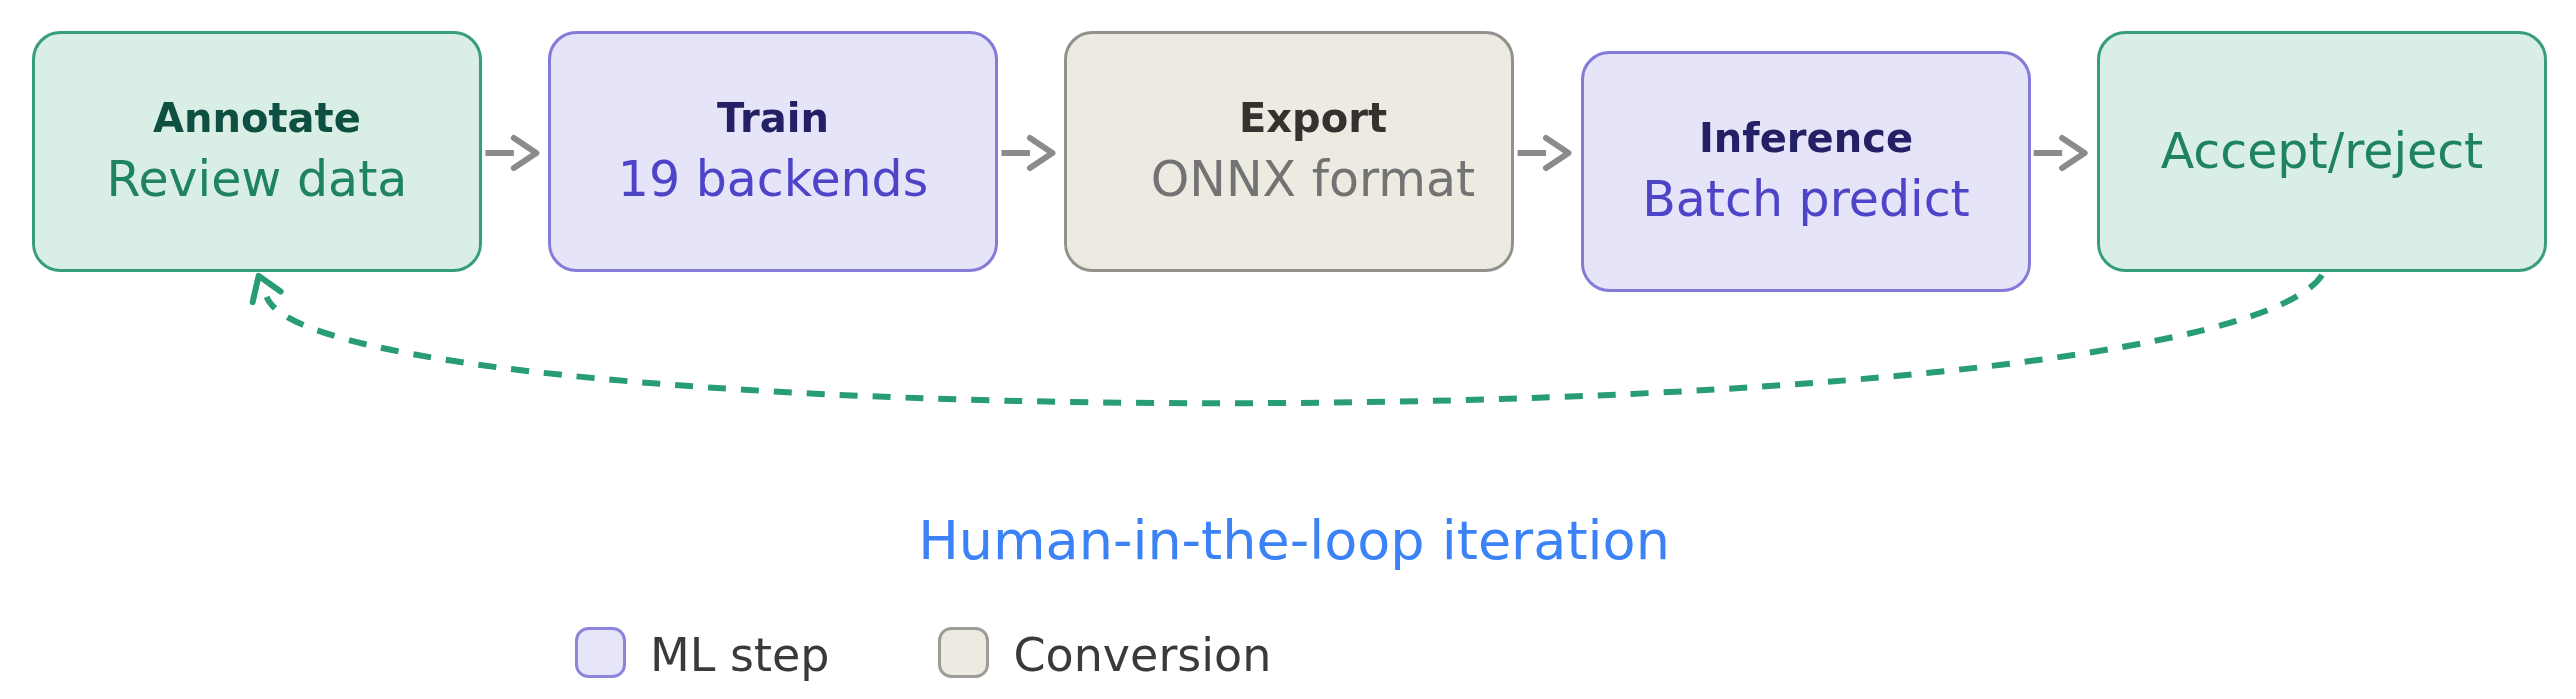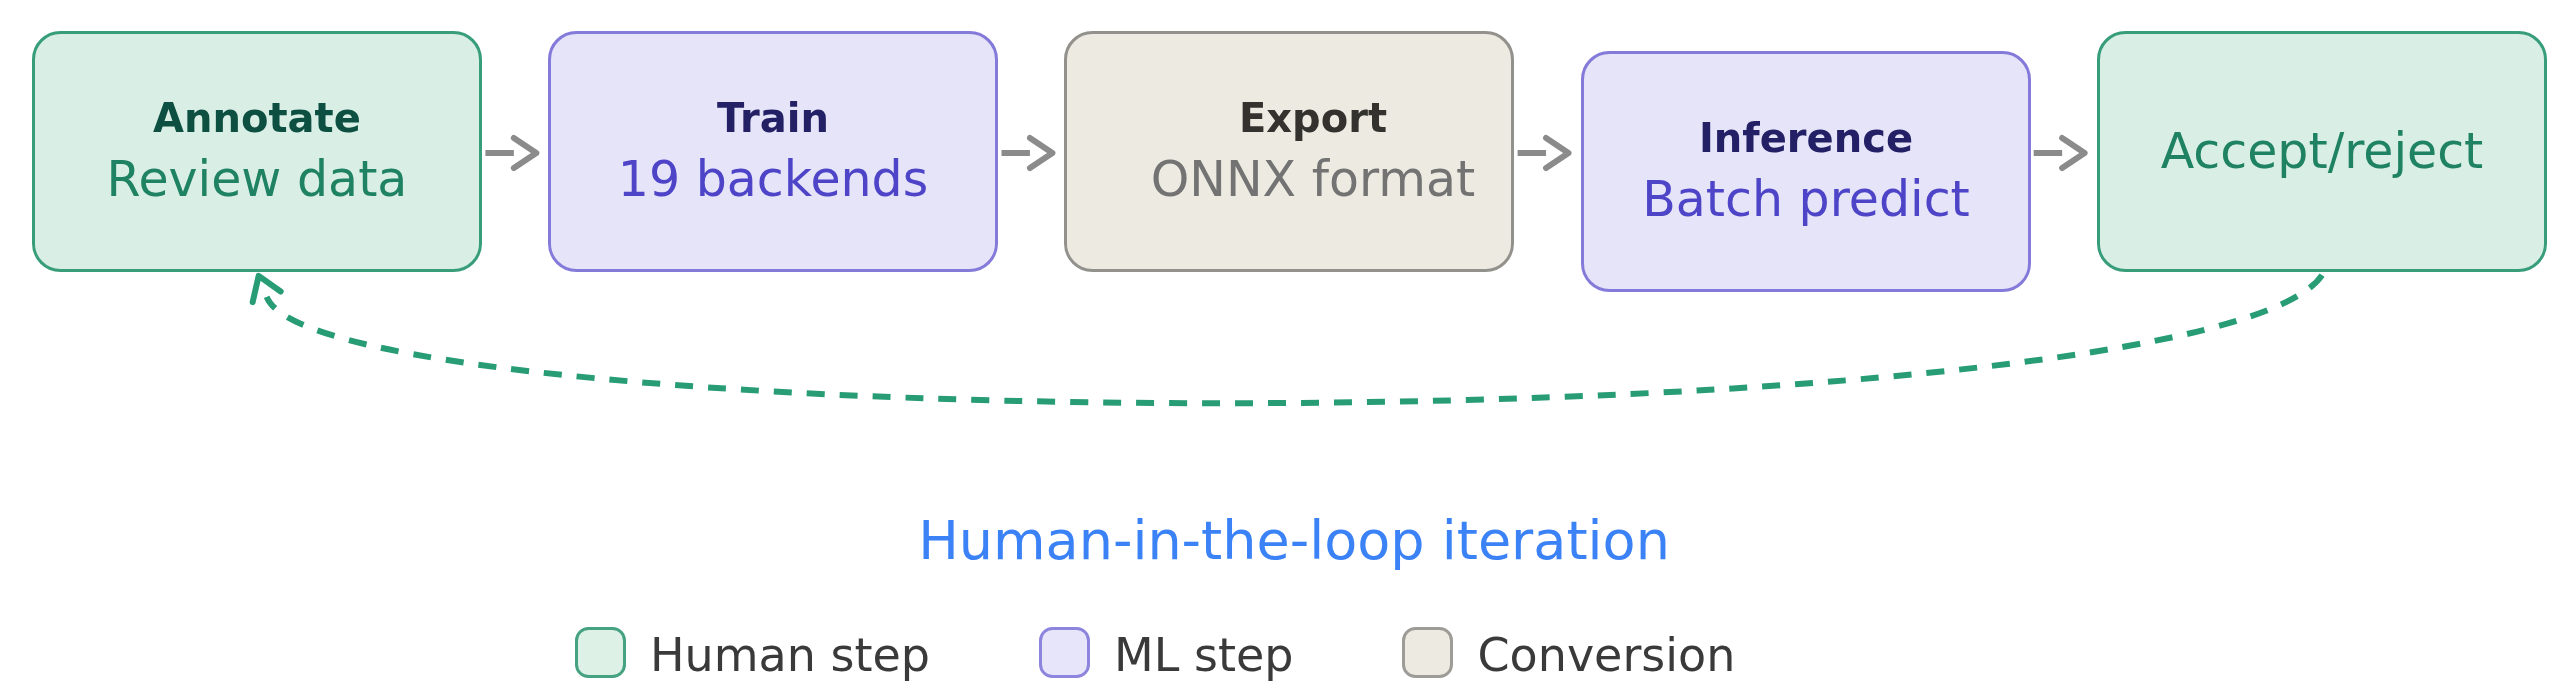"Human step" div.legend-item { html: <div> <span></span> <span>Human step</span> </div> -> none }
